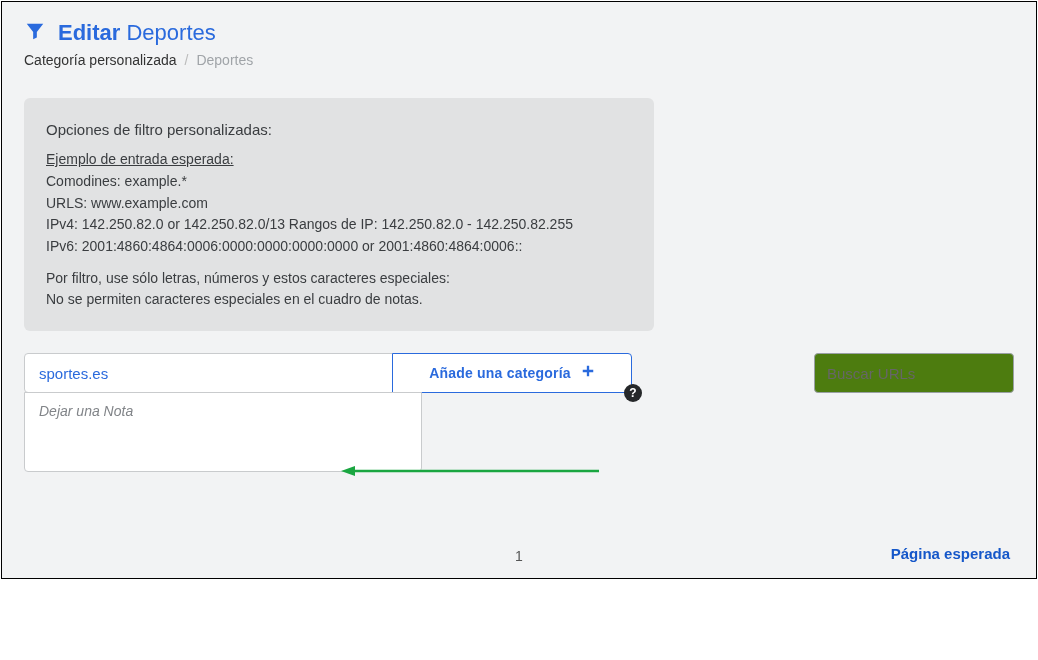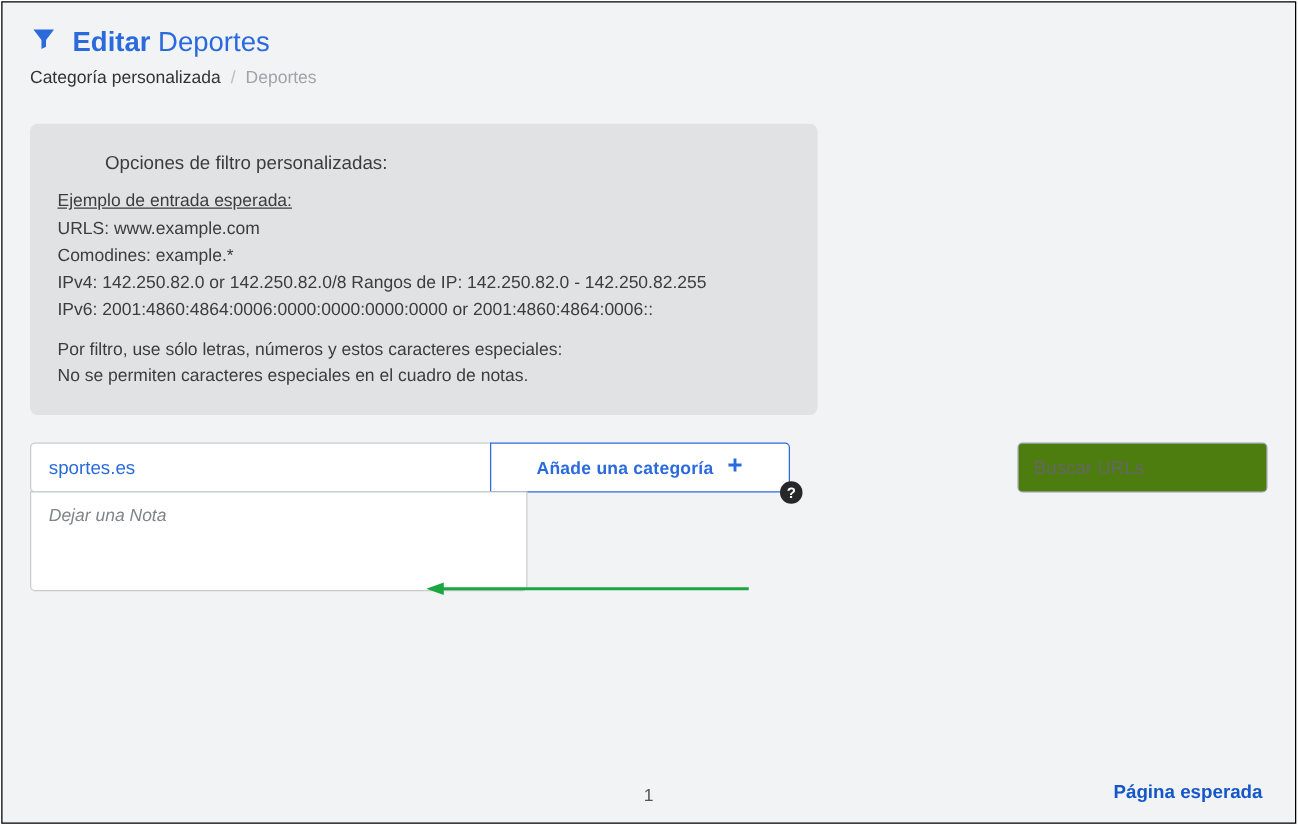"Editar Deportes" .page { height: 658px -> 578px }
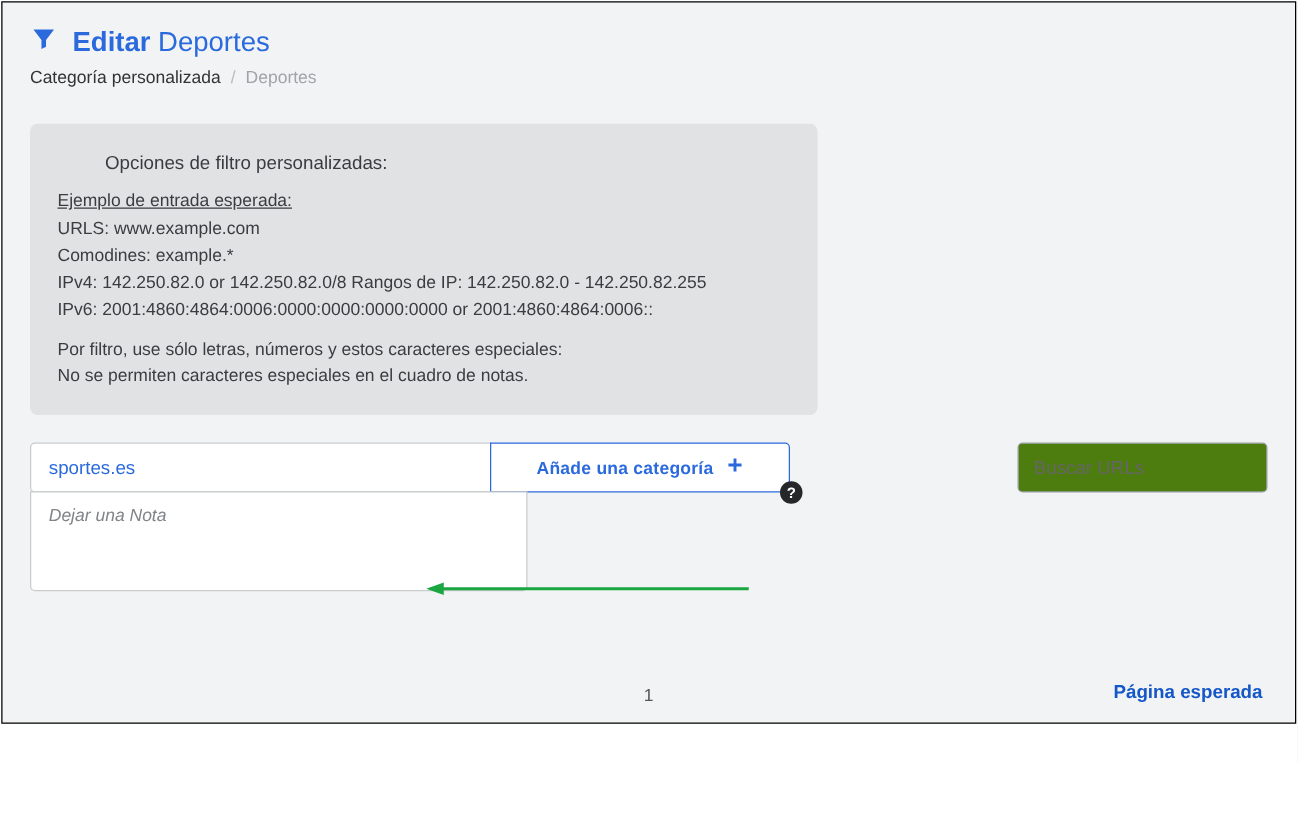"Opciones de filtro personalizadas:" .info-panel .heading { margin-left: 38px -> none }
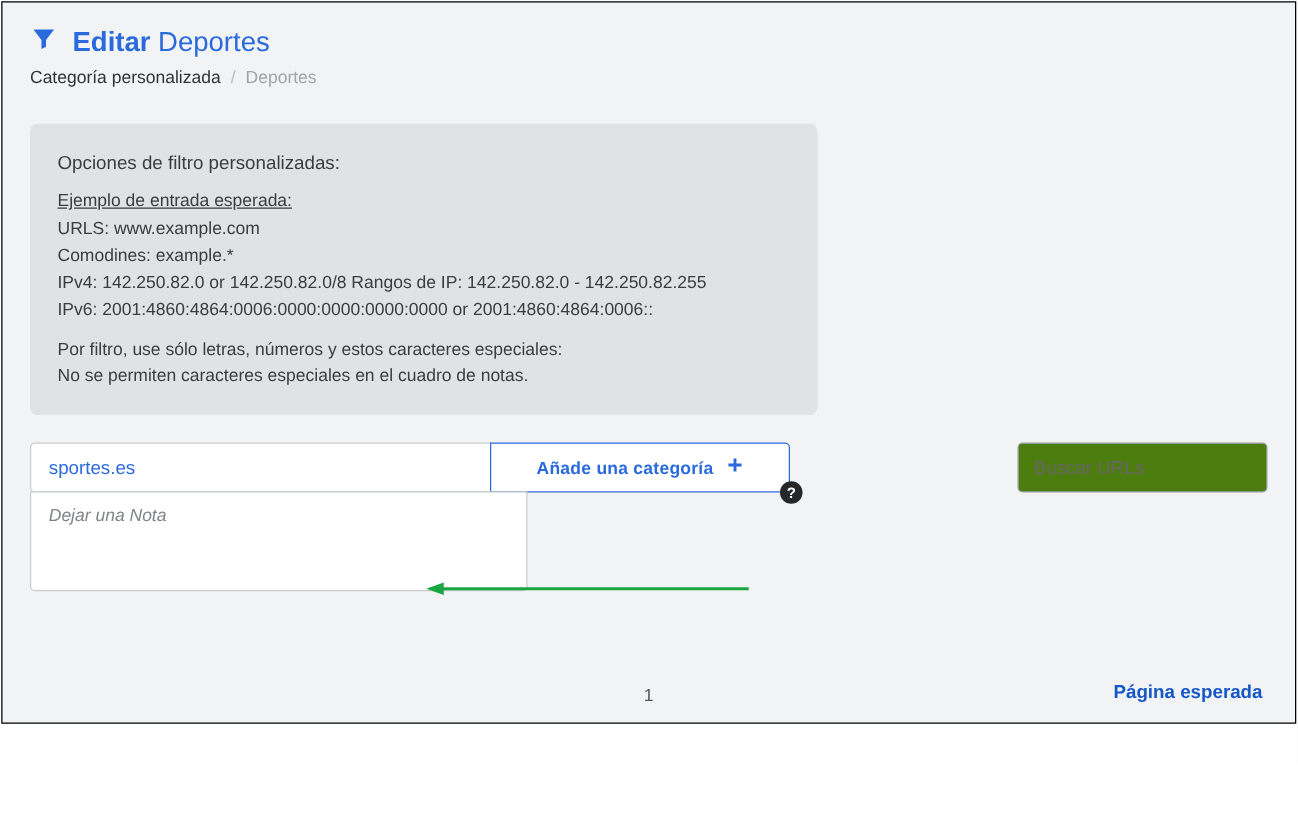"URLS: www.example.com" div { order: before "Comodines: example.*" -> after "Comodines: example.*" }
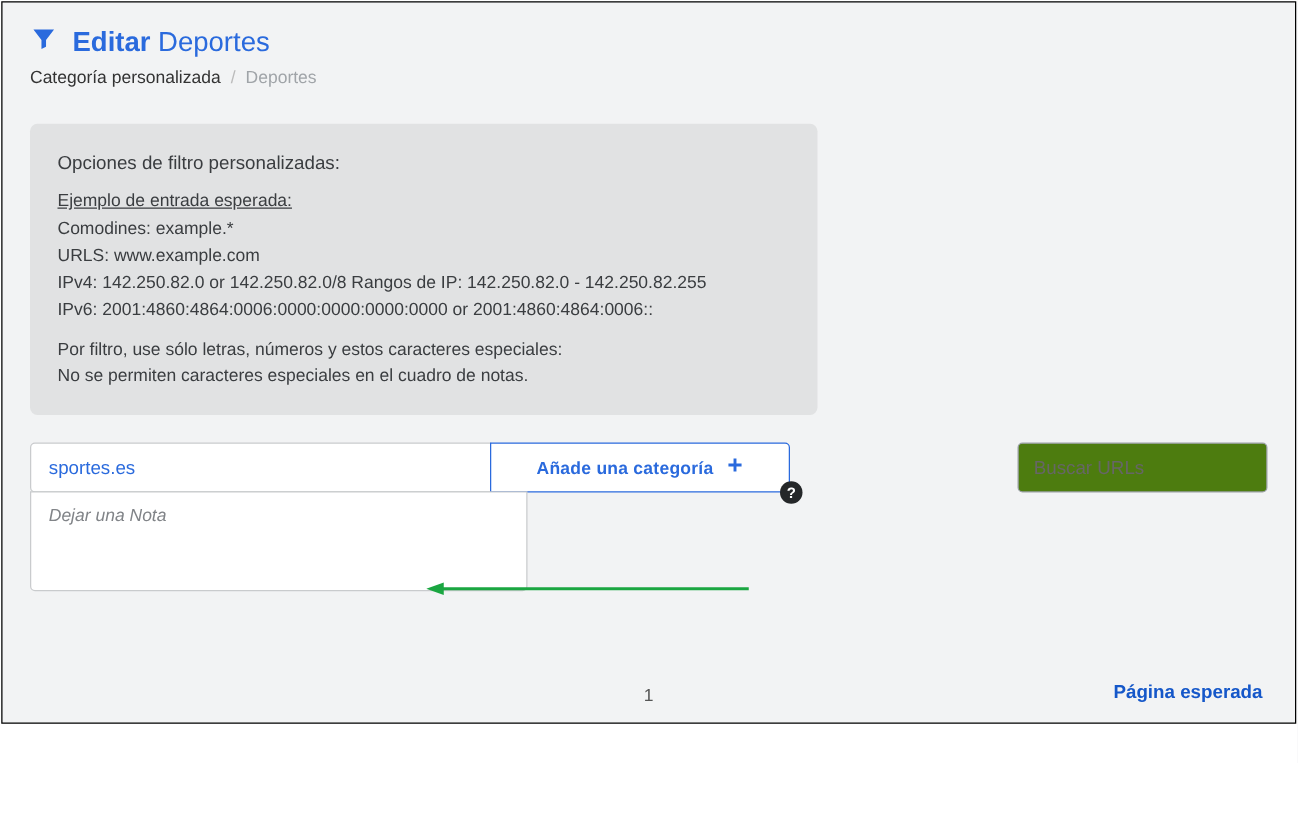"IPv4: 142.250.82.0 or 142.250.82.0/8" div { text: 142.250.82.0/8 -> 142.250.82.0/13 }
